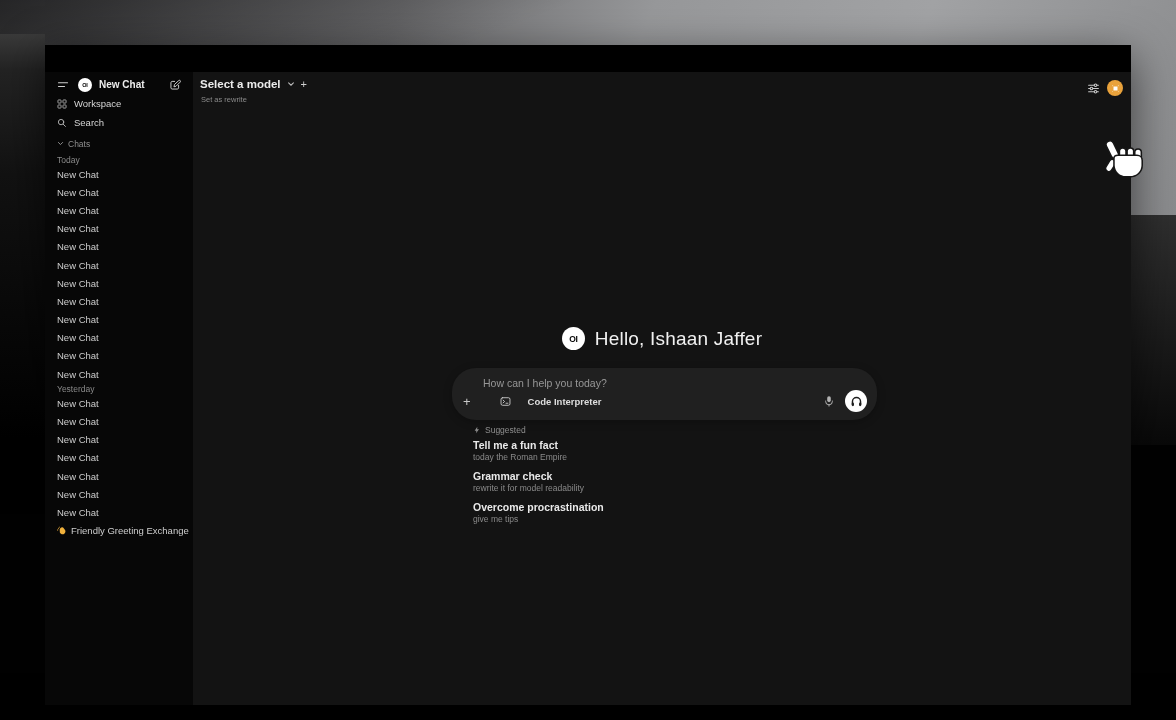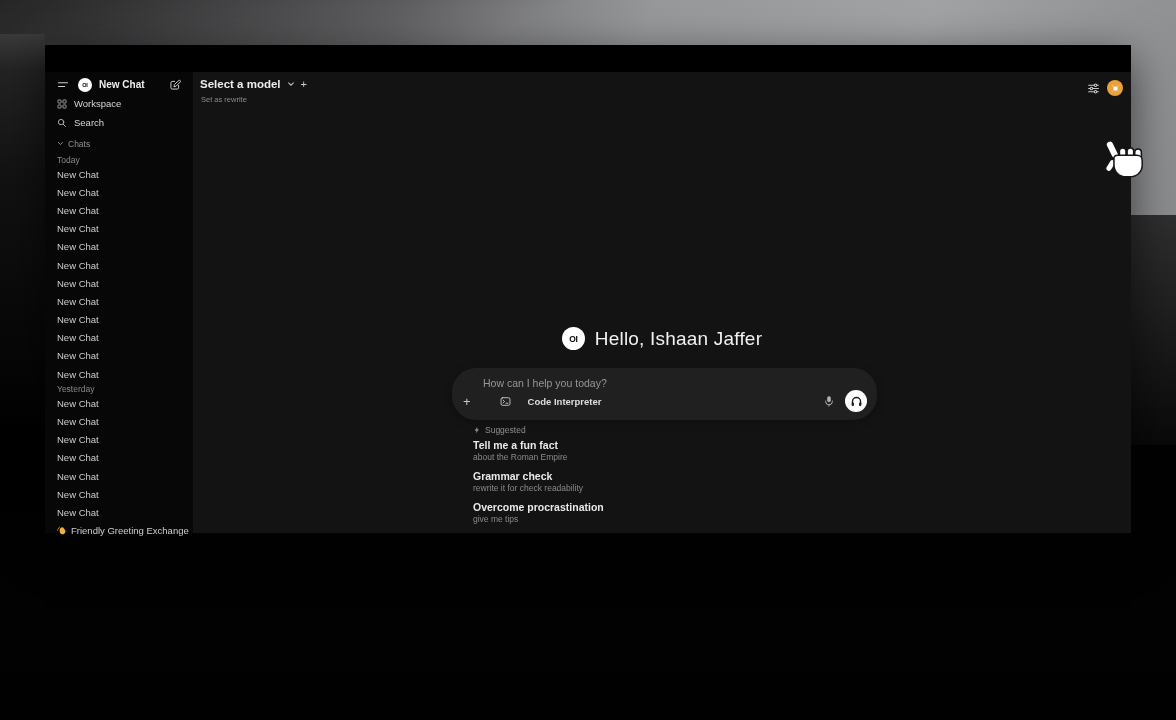"New Chat" .app-window { height: 488px -> 660px }
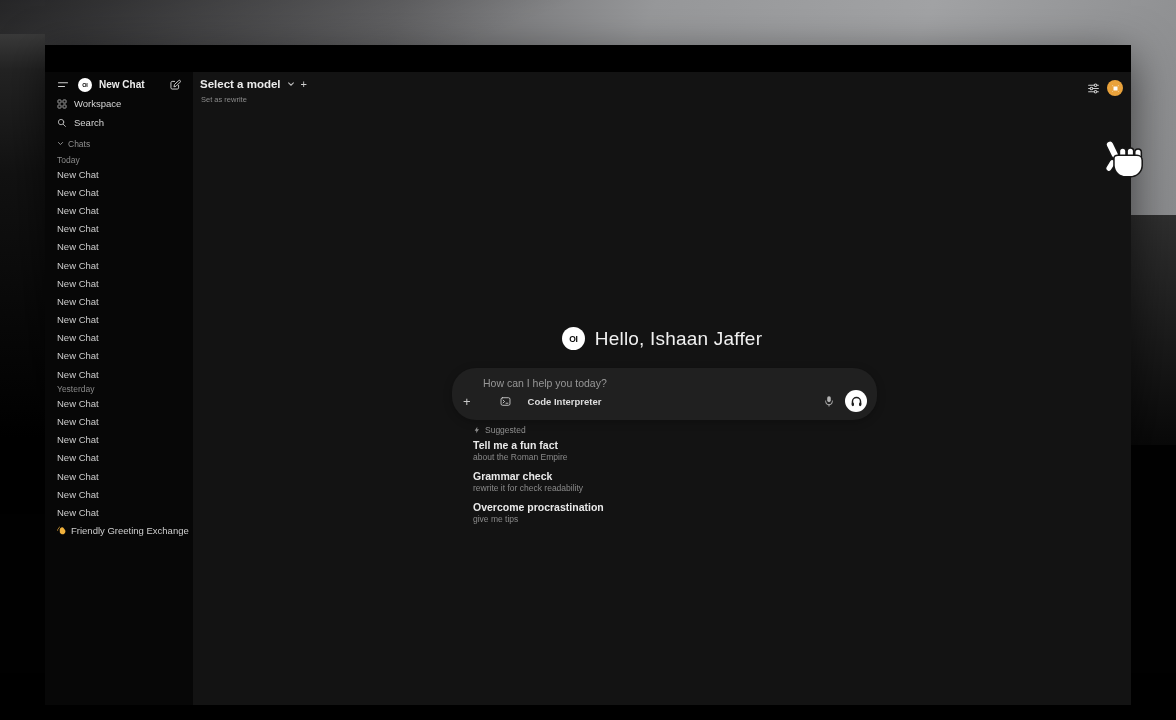"about the Roman Empire" div.sug-sub { text: about -> today }
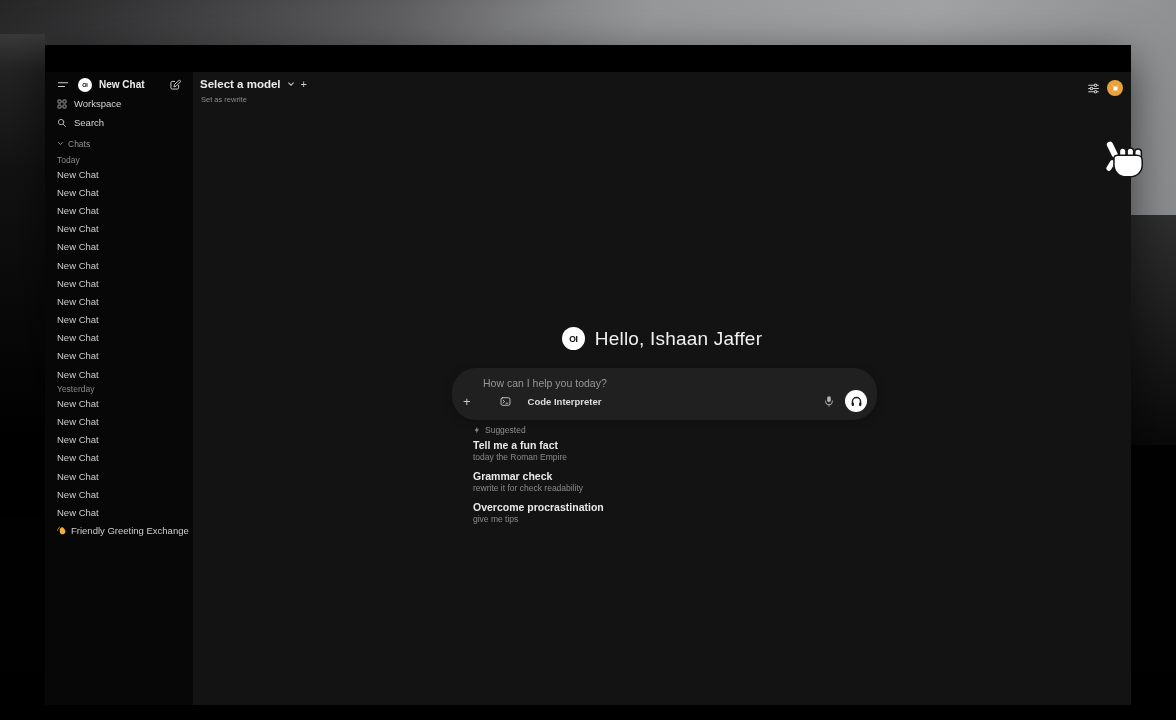"rewrite it for check readability" div.sug-sub { text: check -> model }
